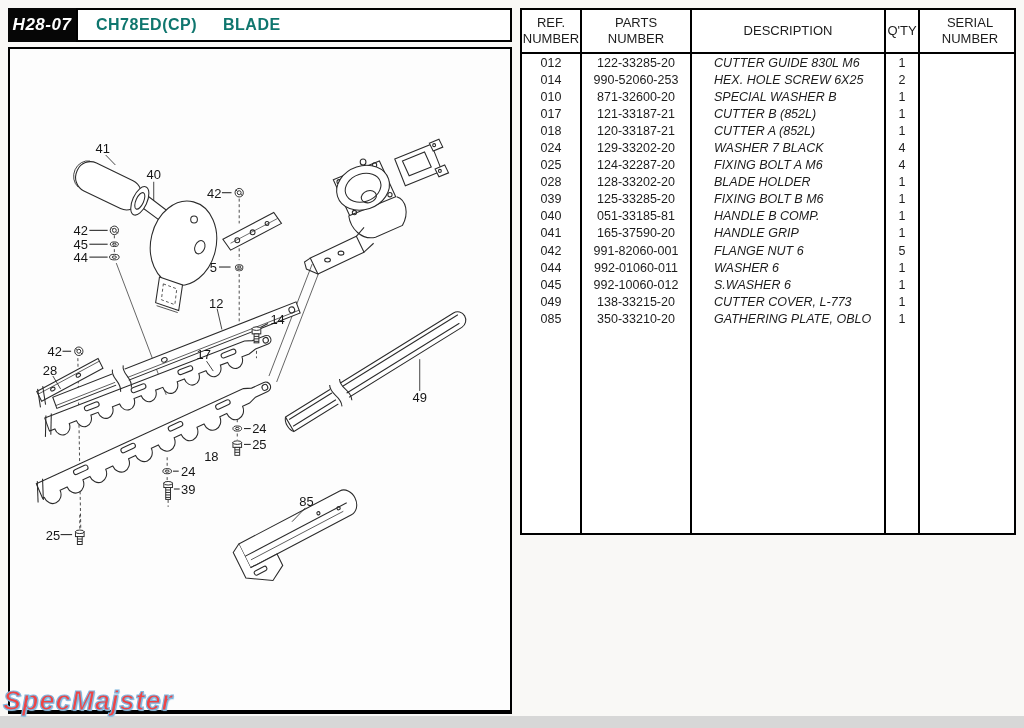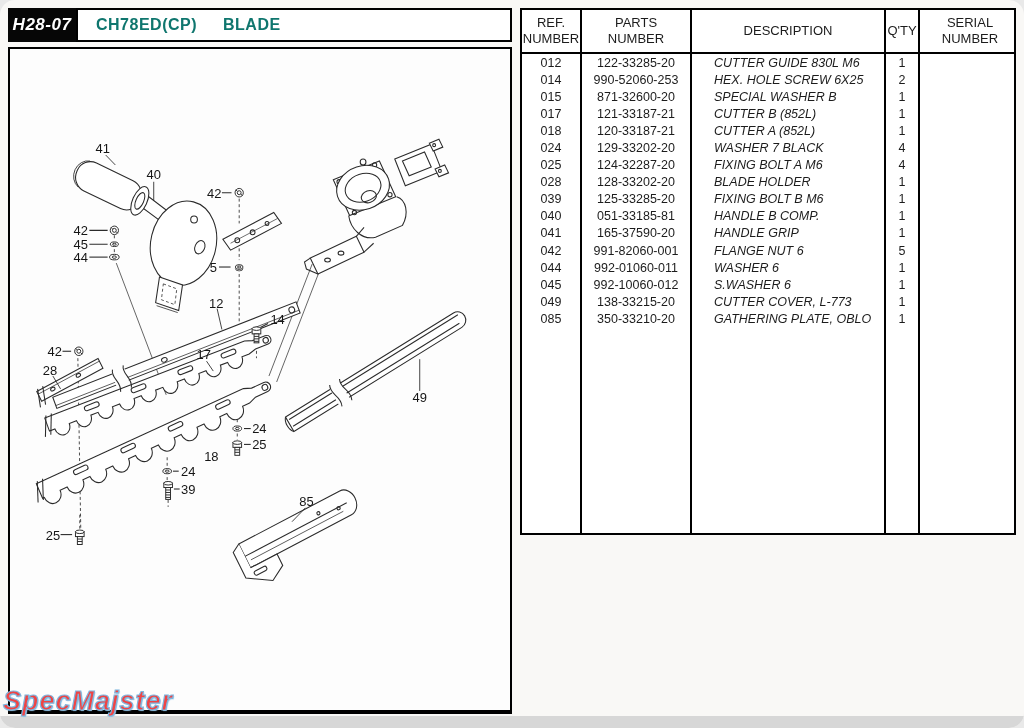"H28-07" .page { border-radius: 15px -> none }
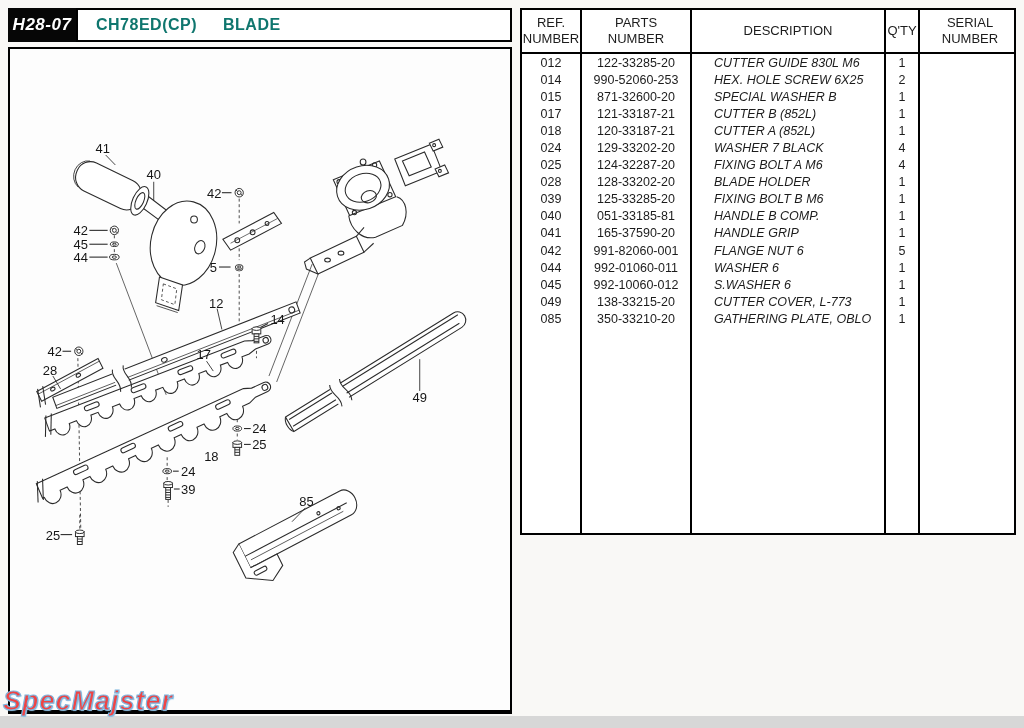"015" div.cell { text: 015 -> 010 }
